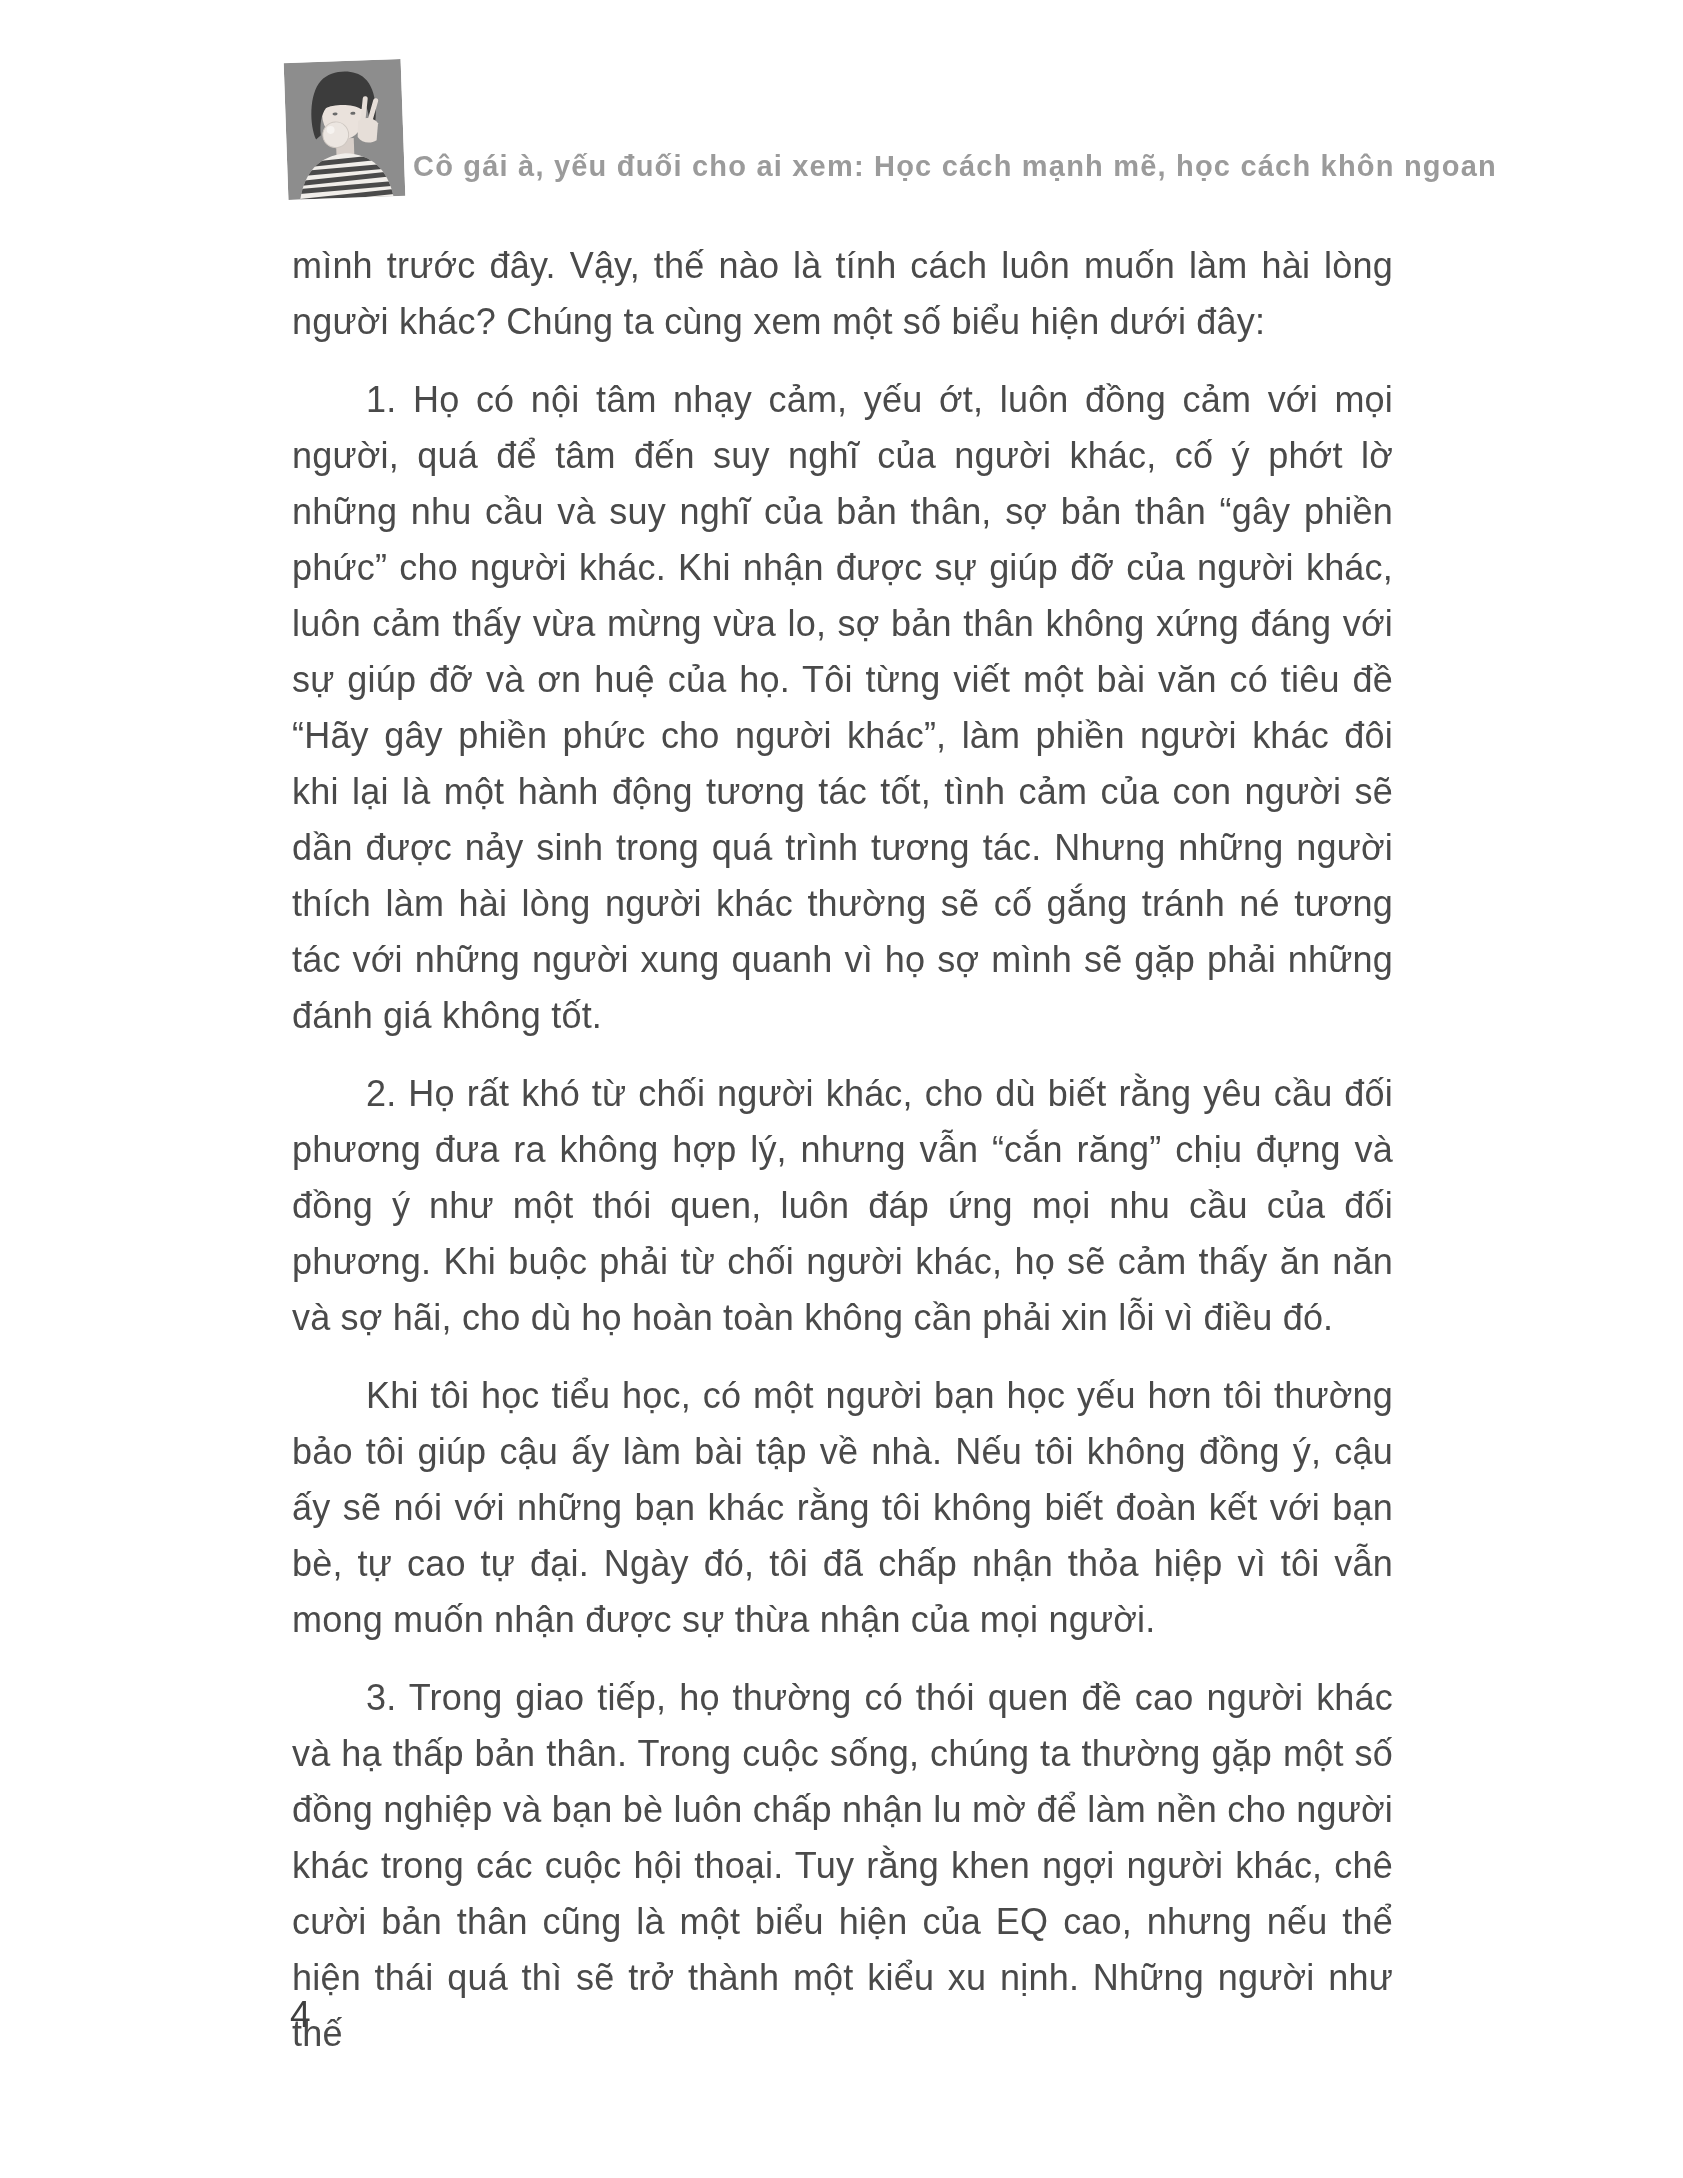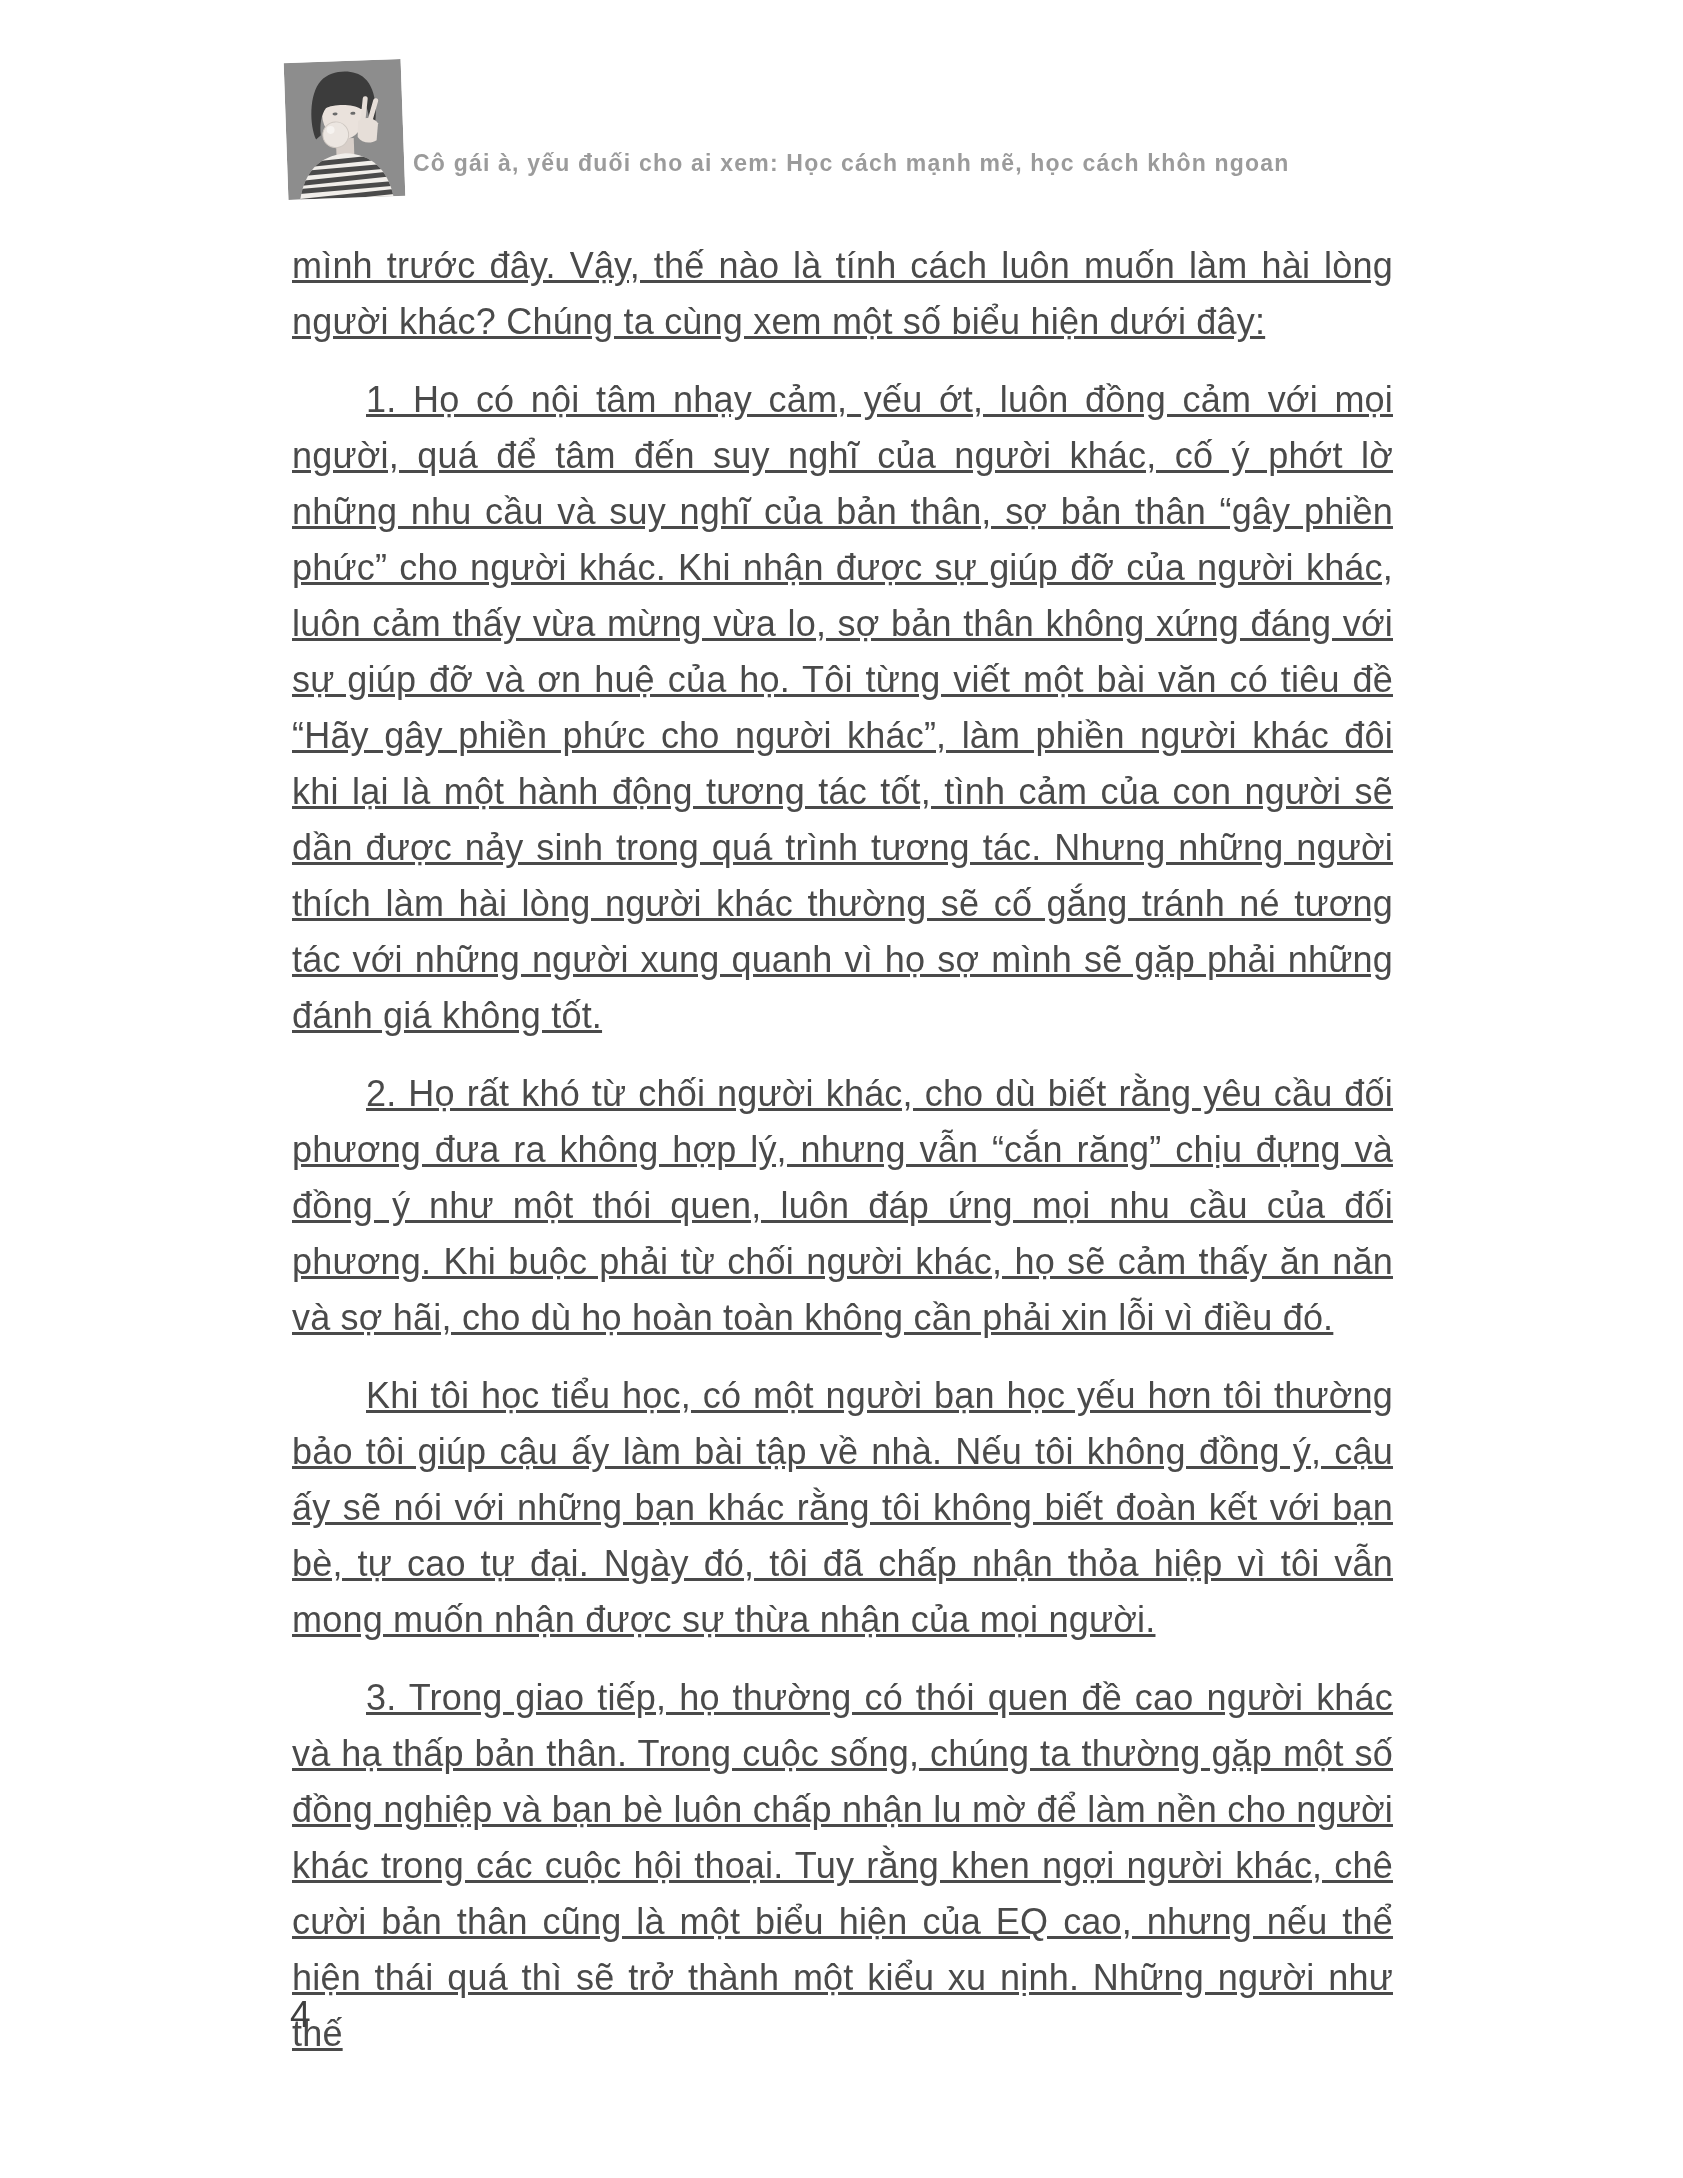"Cô gái à, yếu đuối" .running-title { font-size: 23px -> 29px }
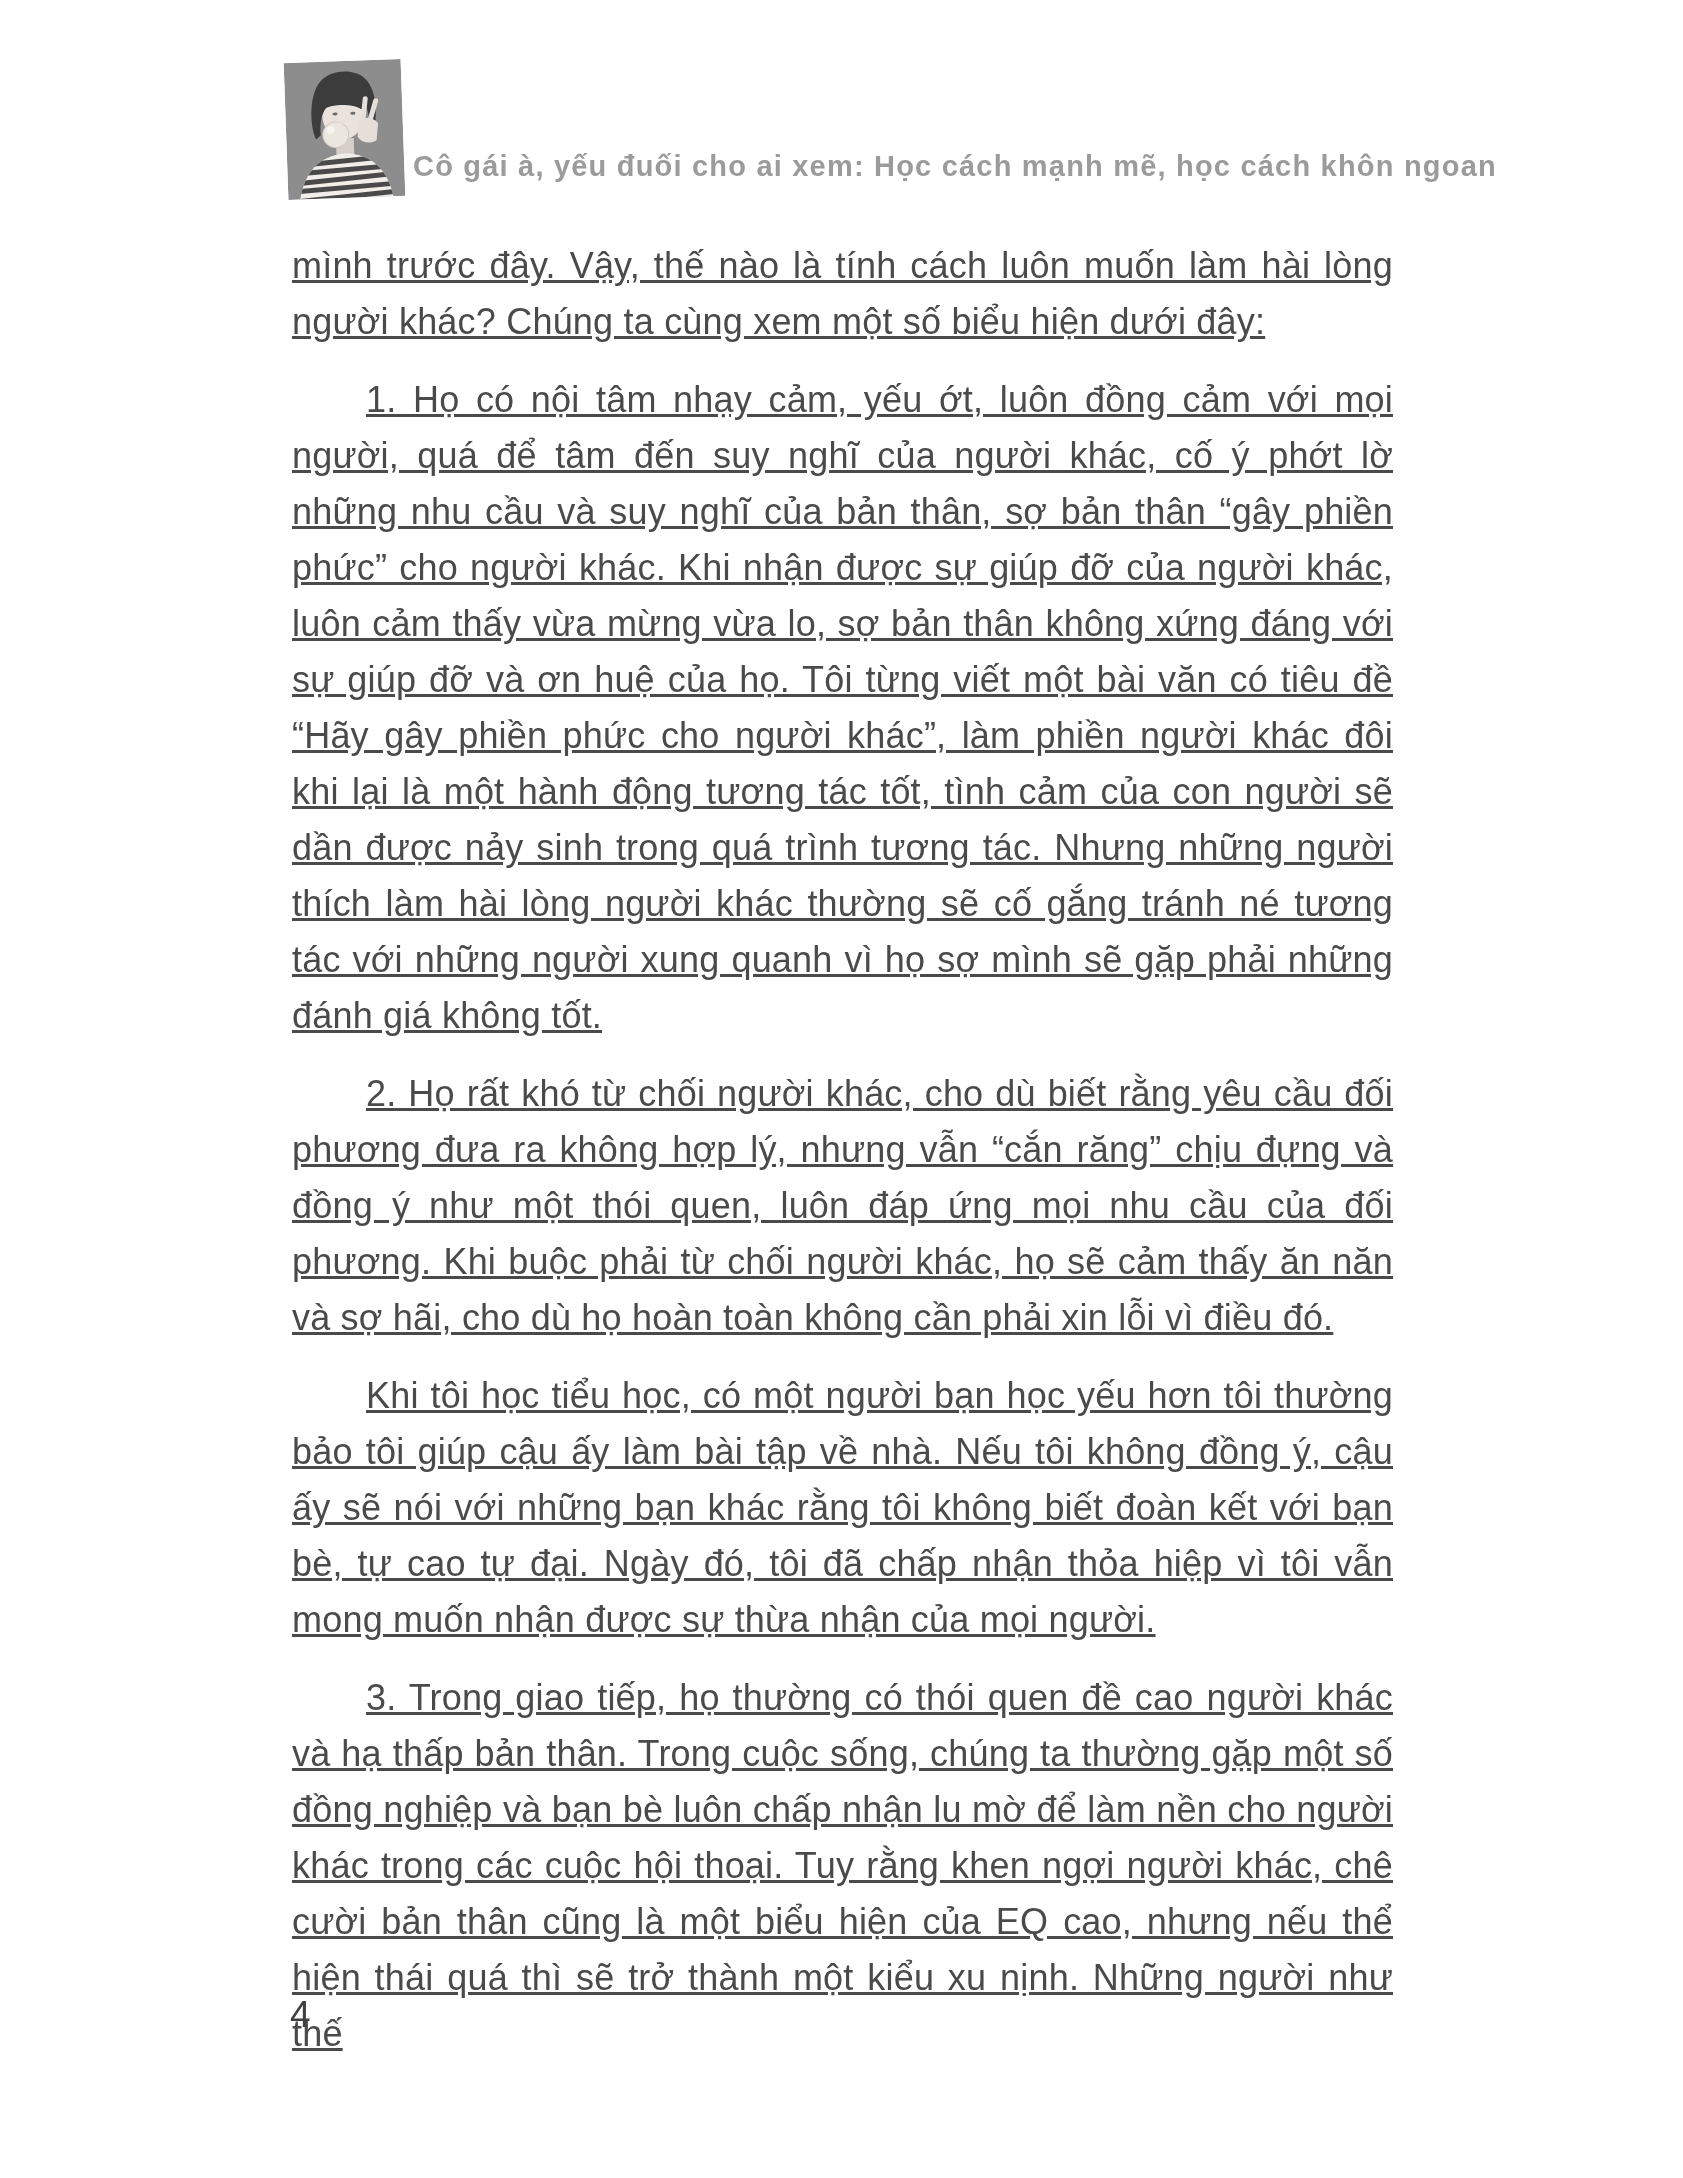"mình trước đây. Vậy, thế" .body-text p { text-decoration: underline -> none }
